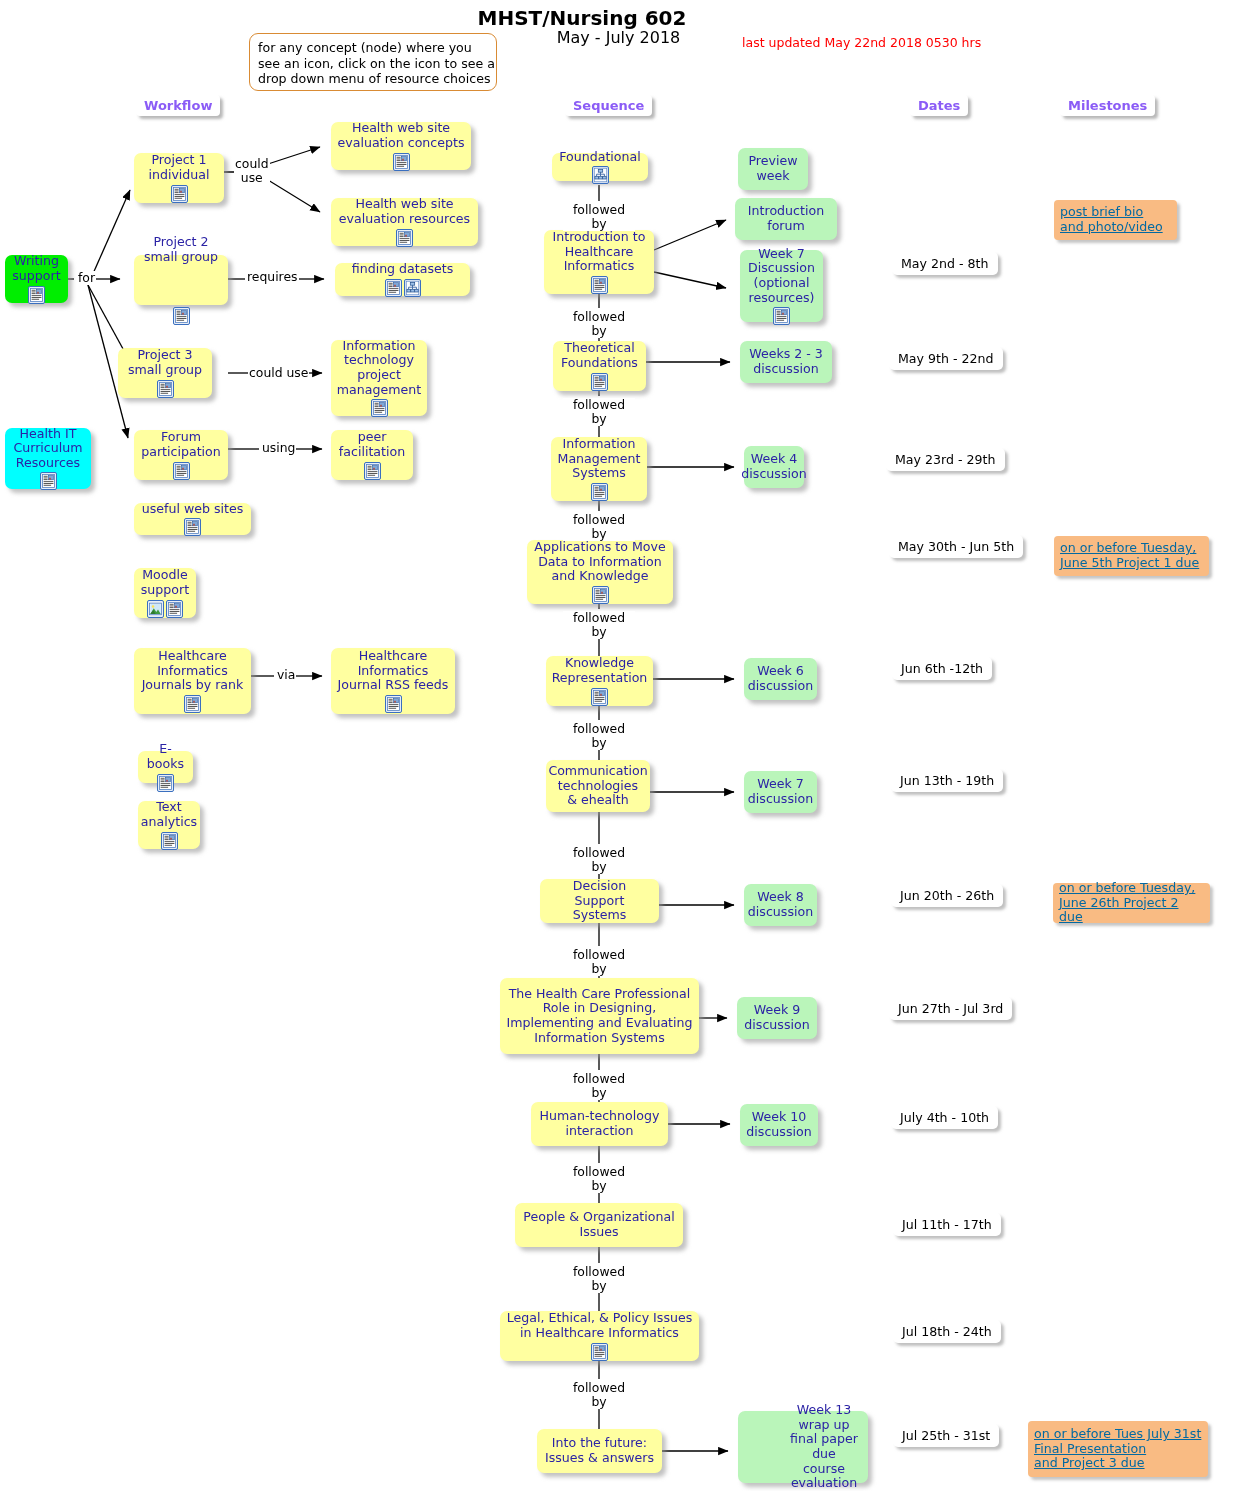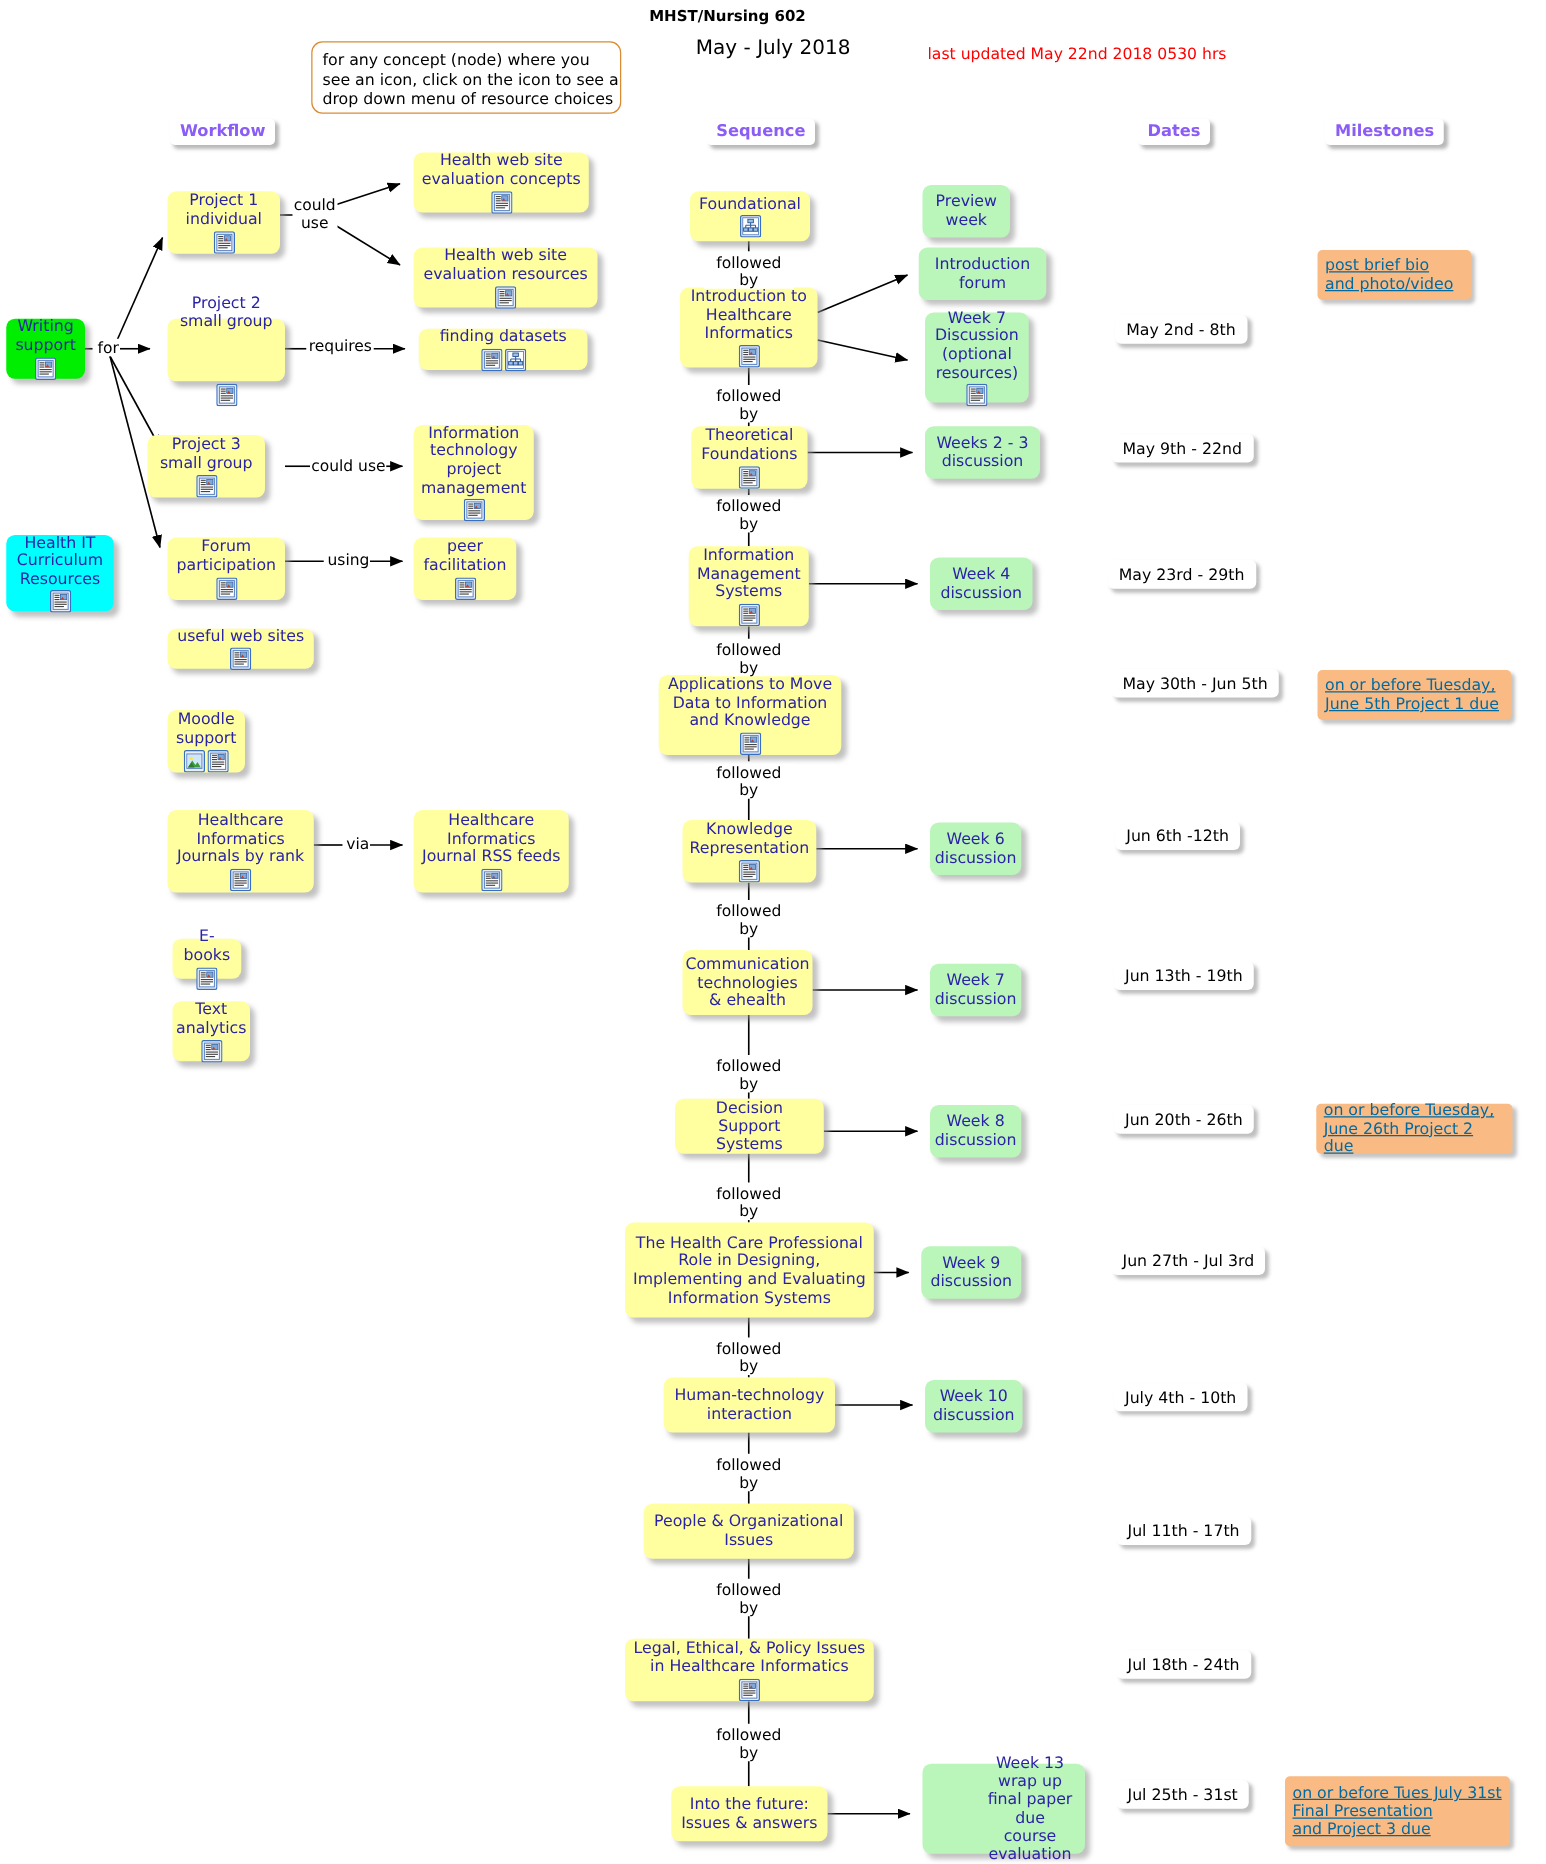"MHST/Nursing 602" .title-main { font-size: 12px -> 20px }
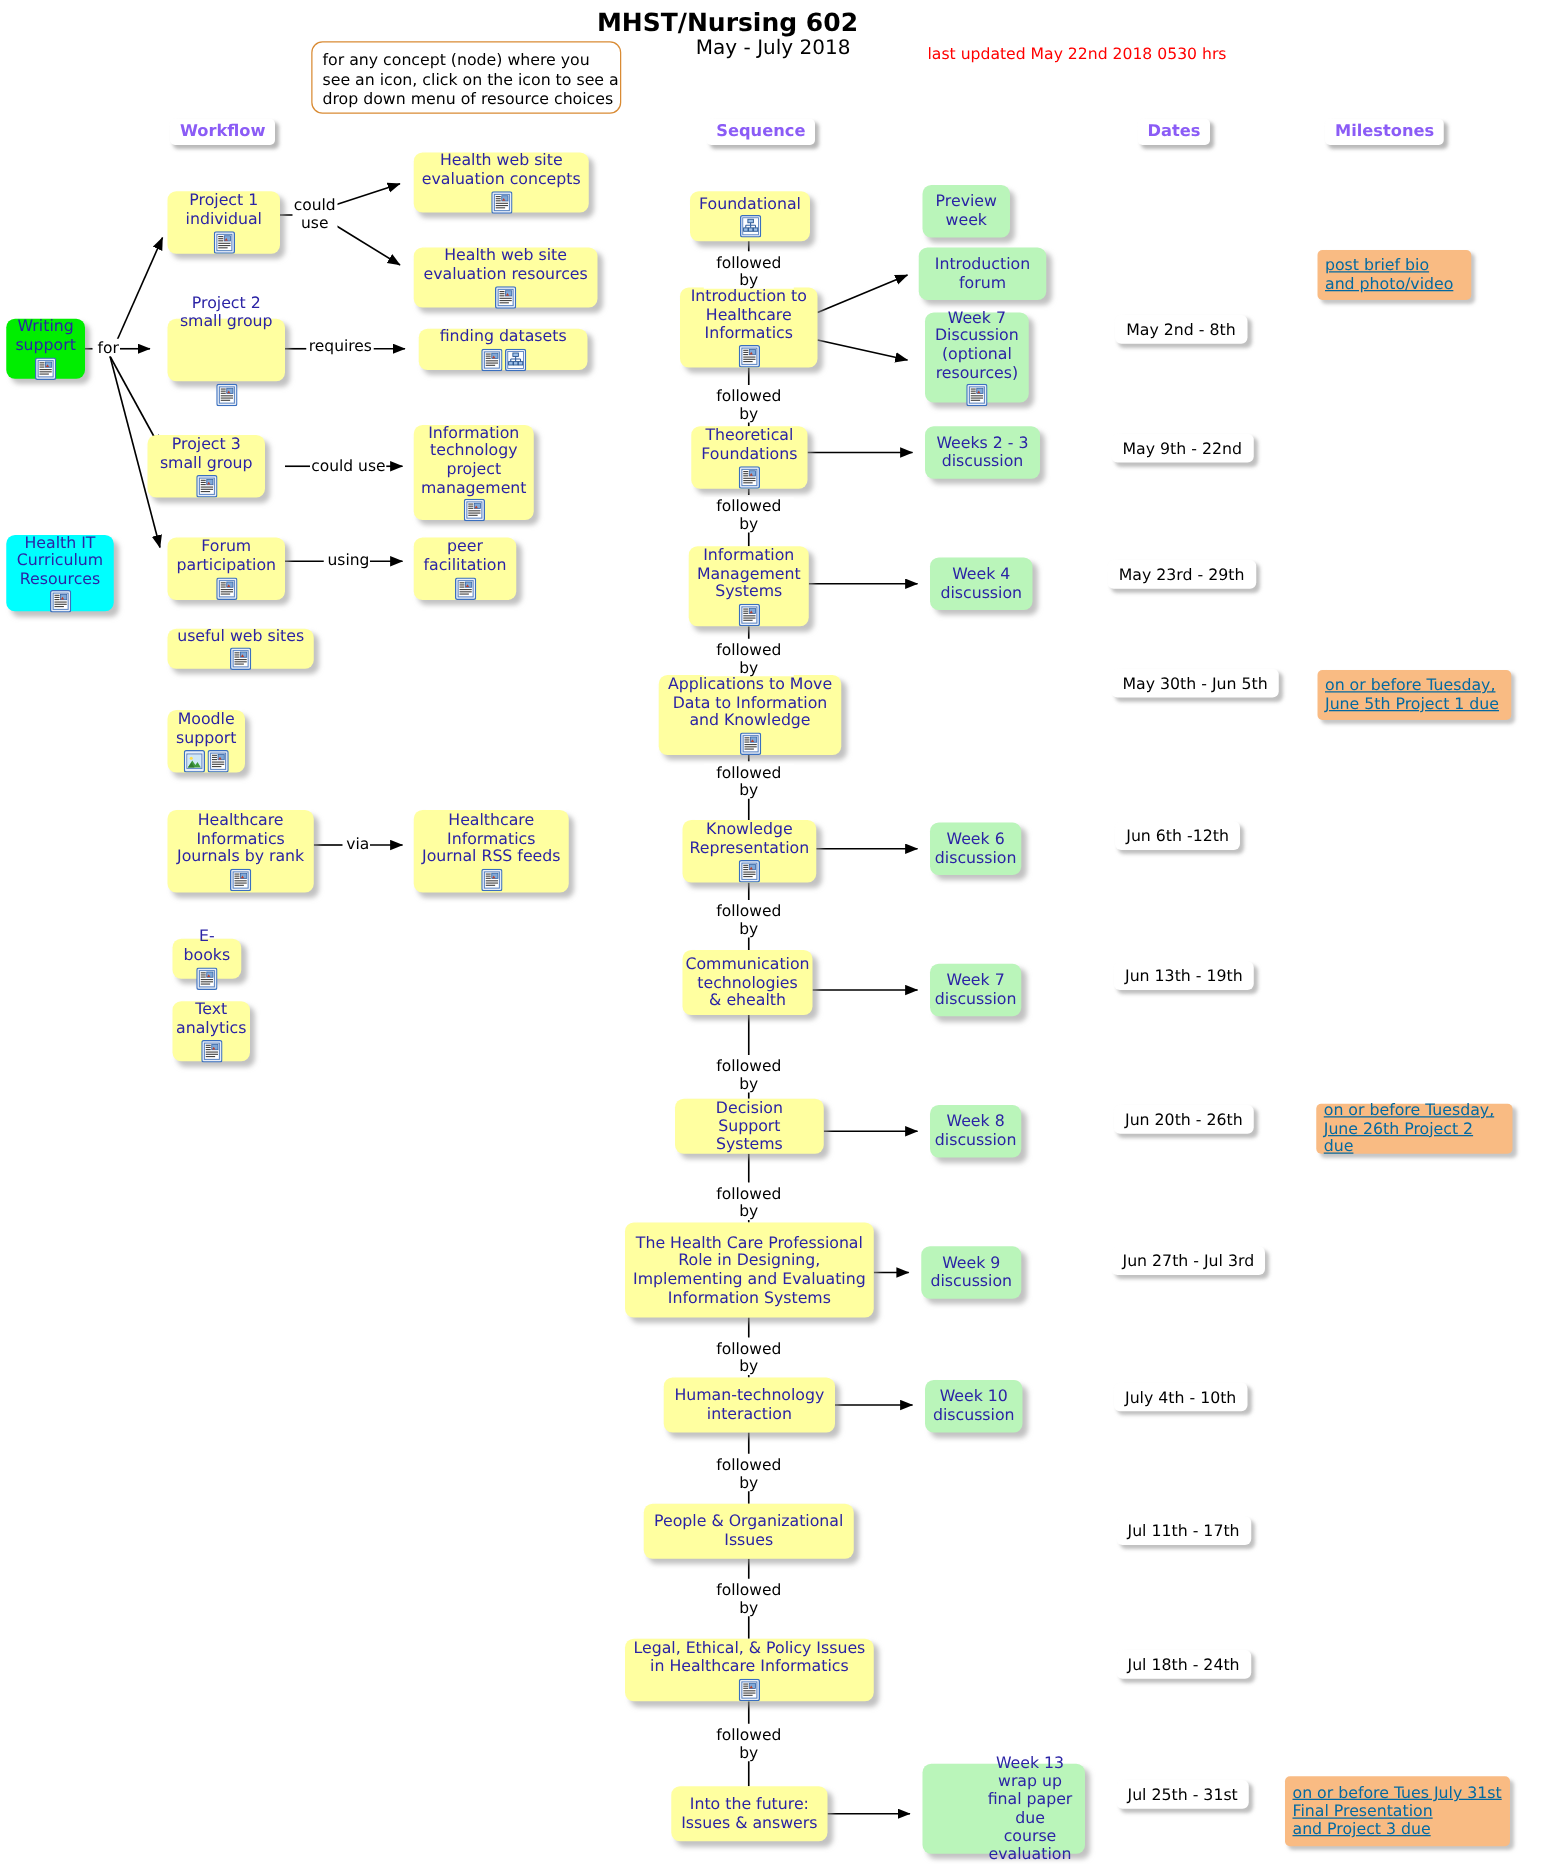"Foundational" div.node { height: 40px -> 28px }
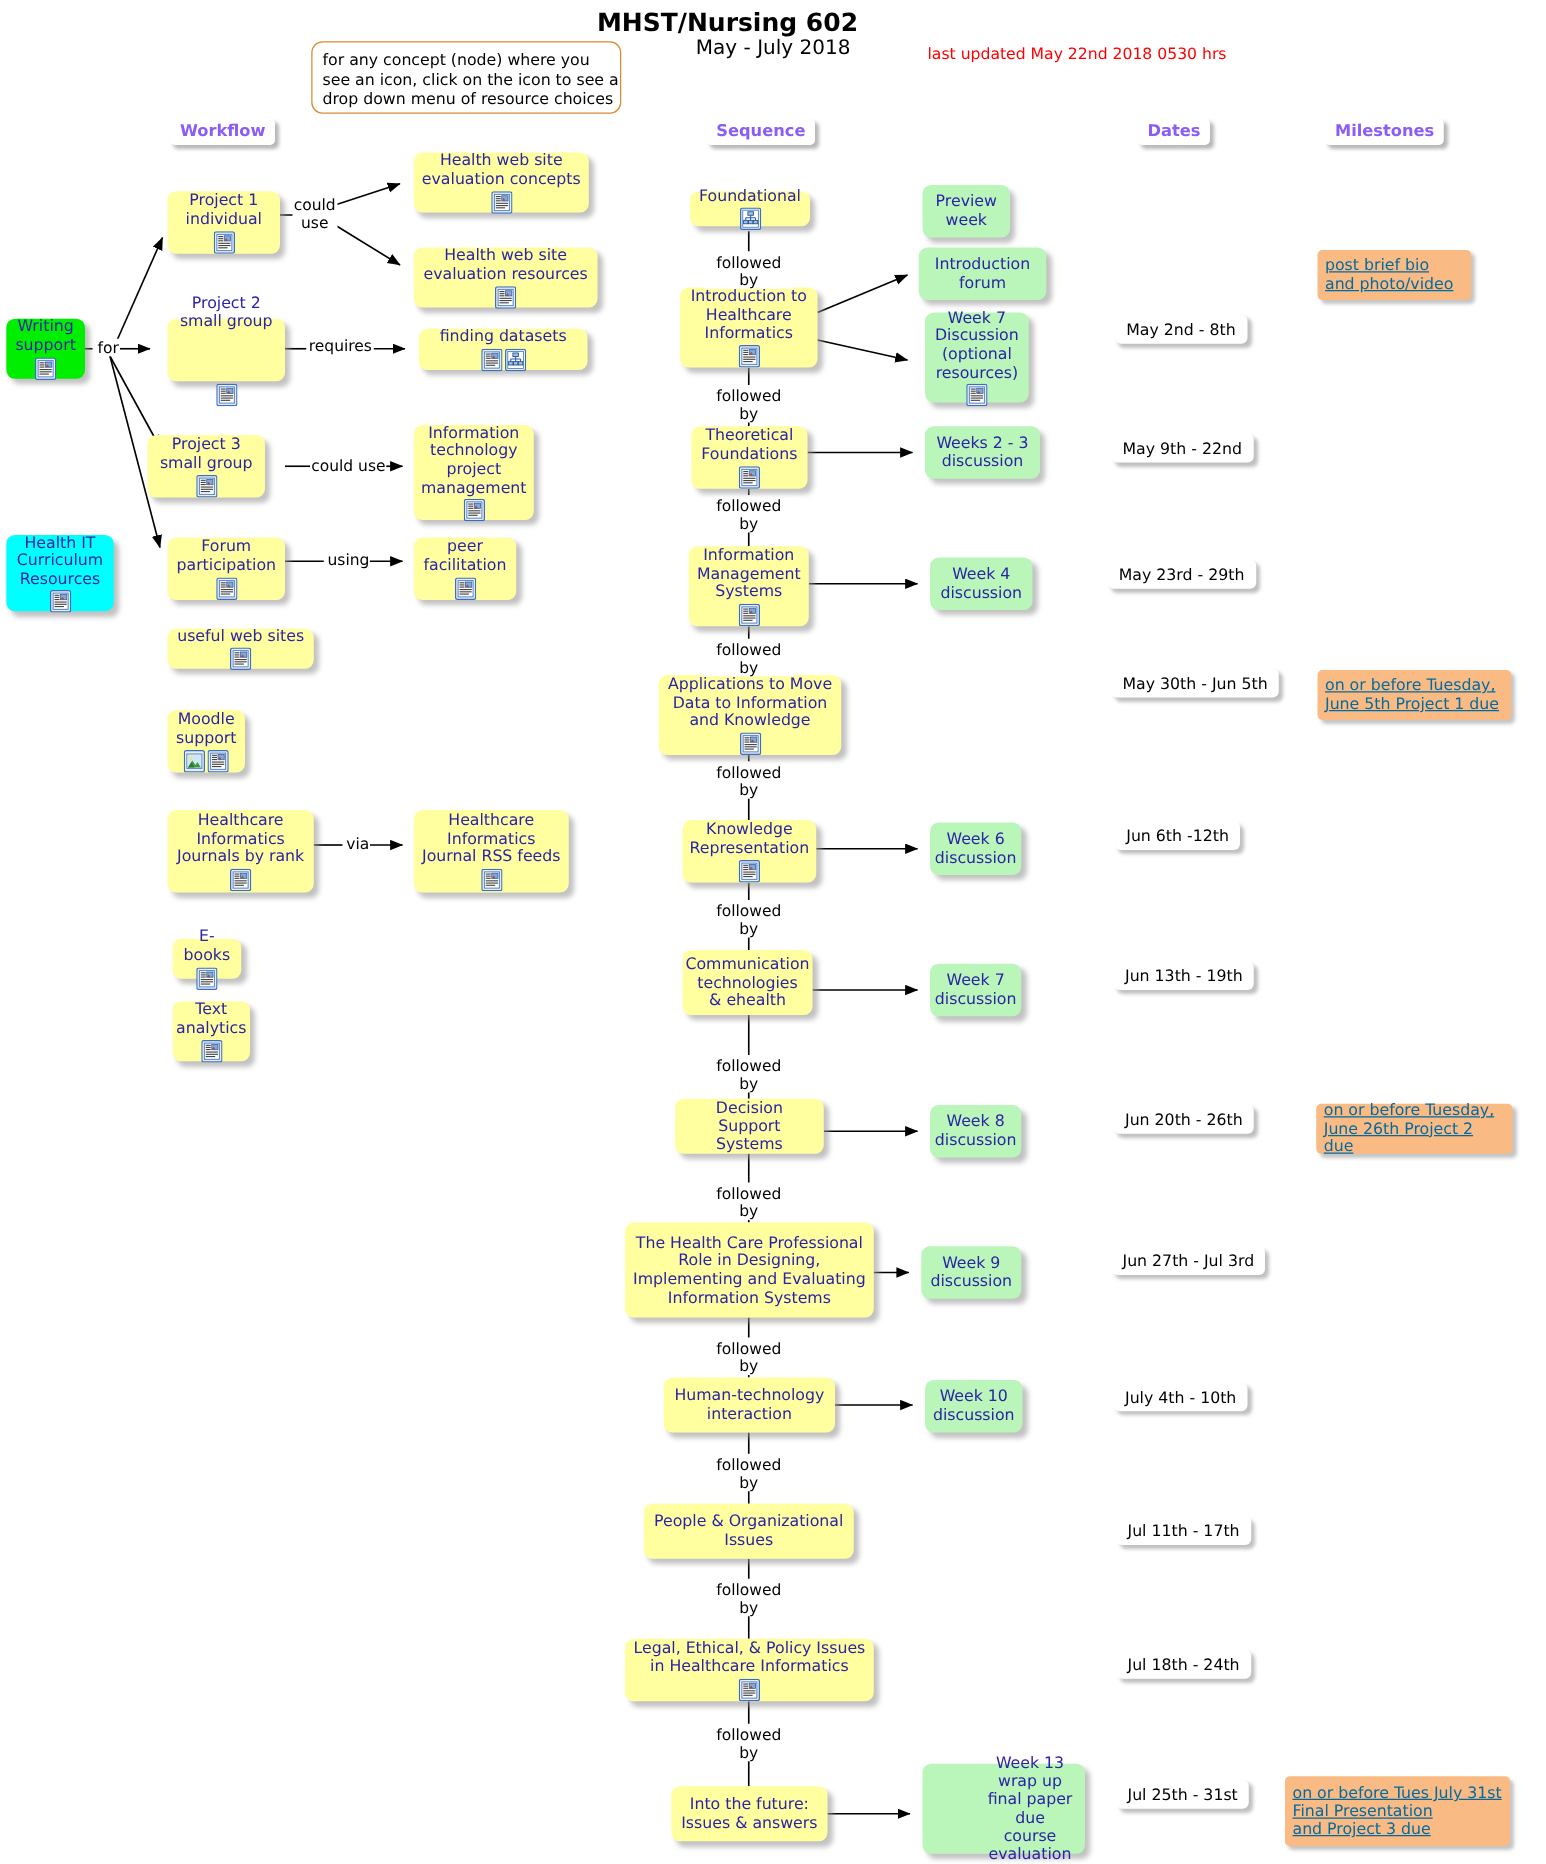"Week 4" div.node { width: 82px -> 60px }
